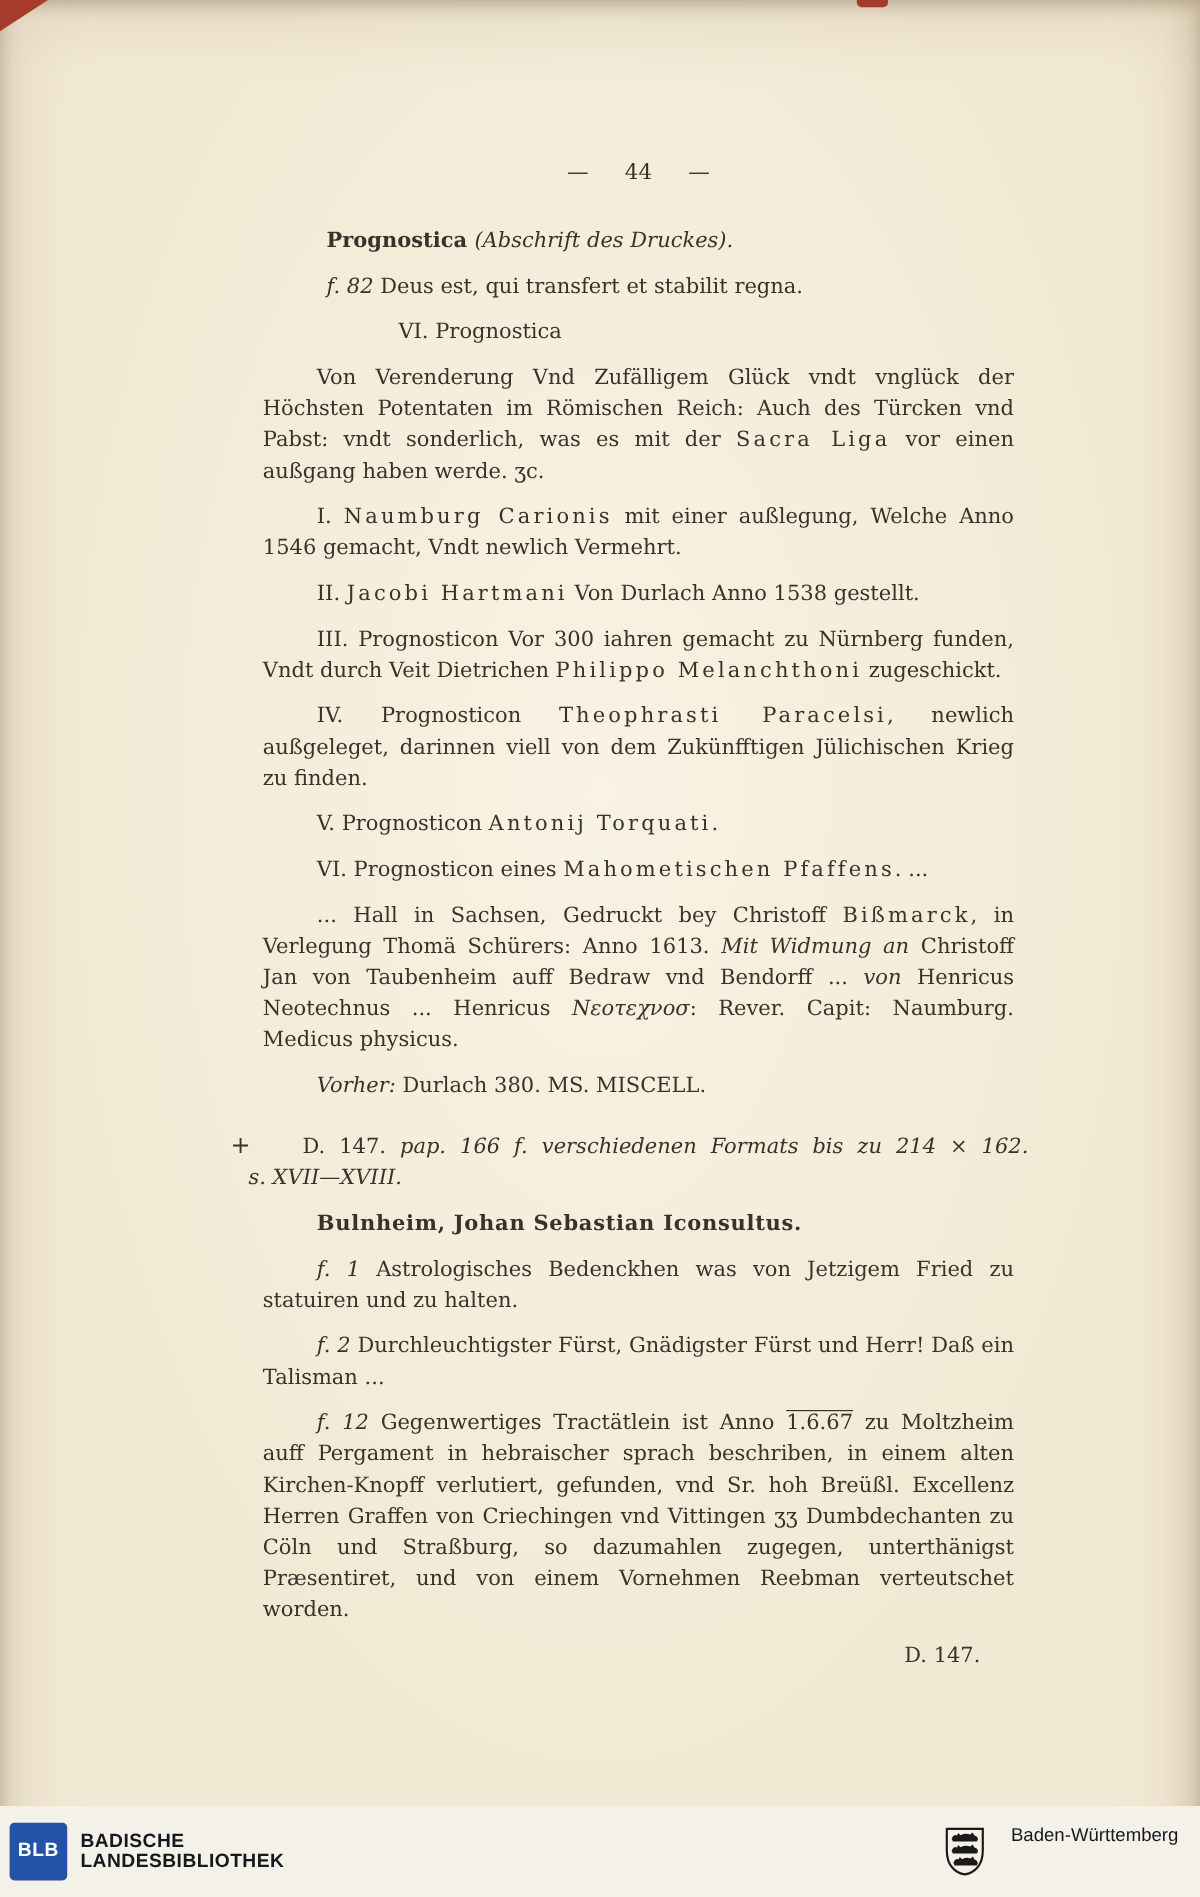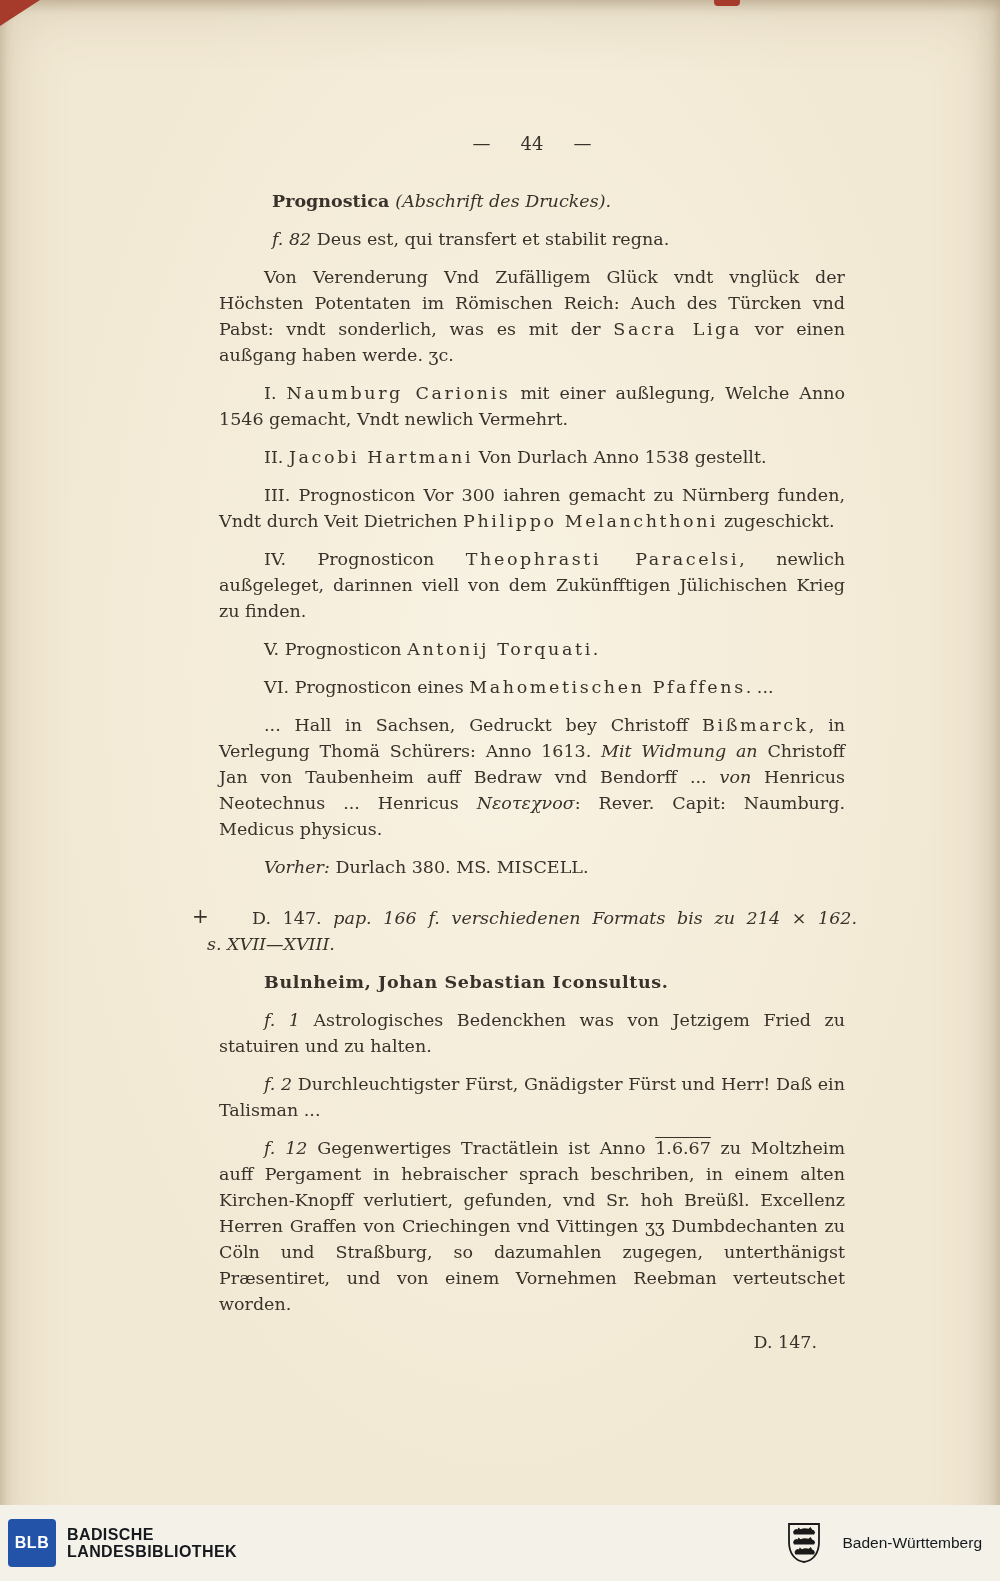"VI. Prognostica" p.ind3 { html: none -> <p><span>VI. Prognostica</span></p> }
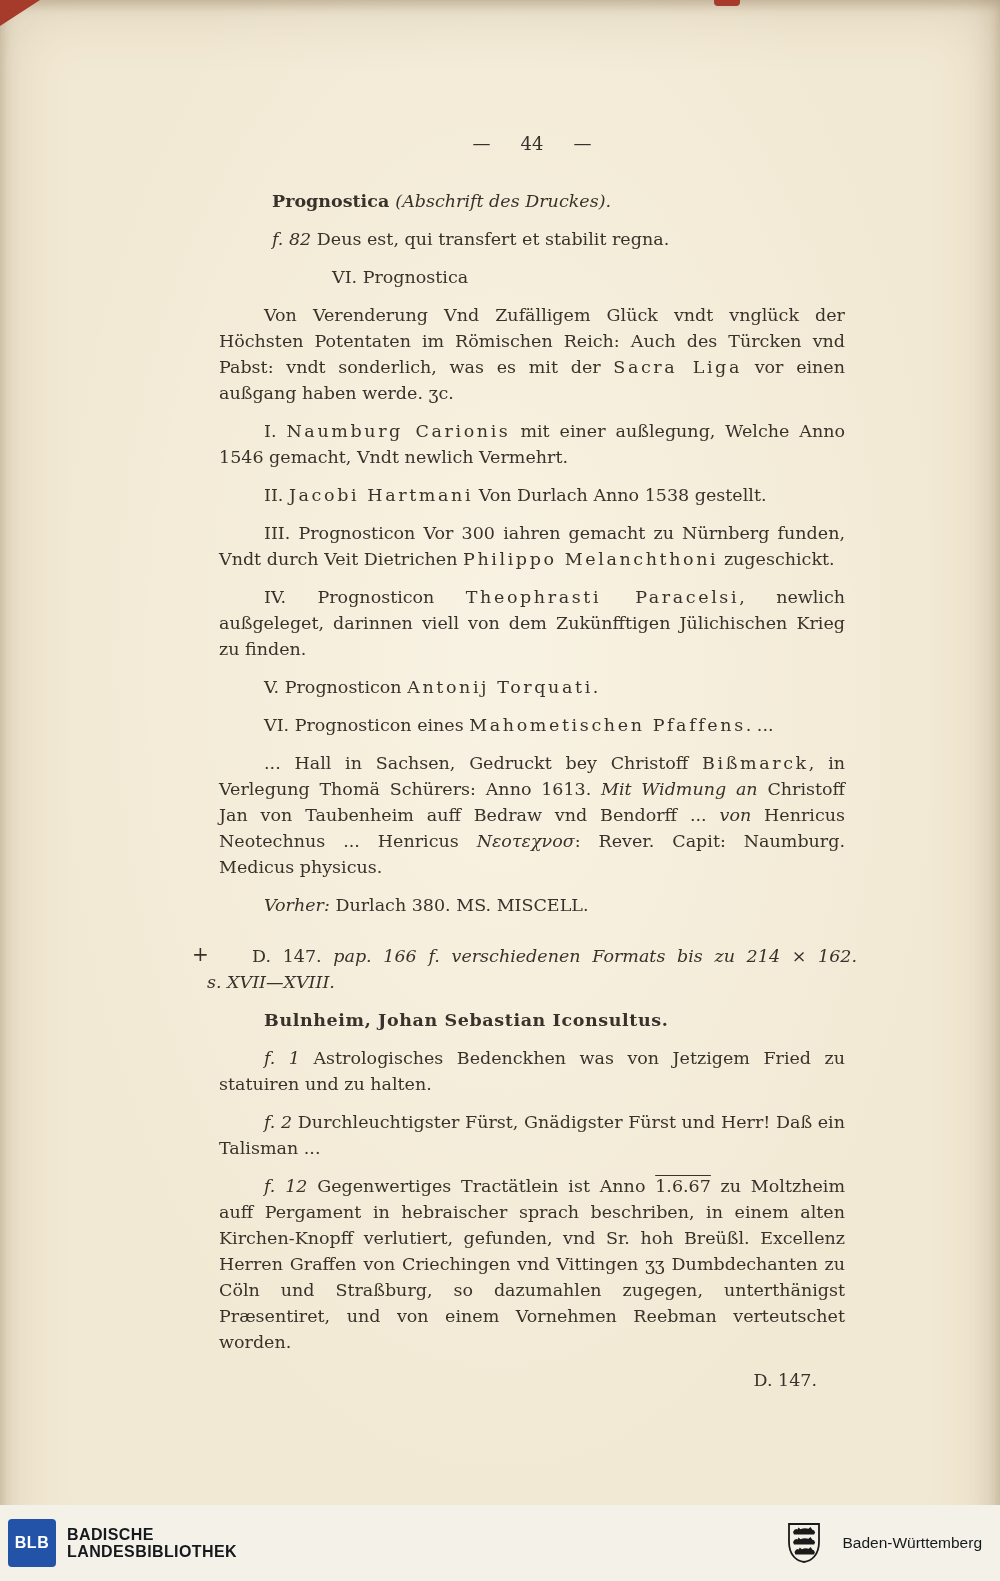"Baden-Württemberg" .footer-right { align-items: center -> flex-start }
